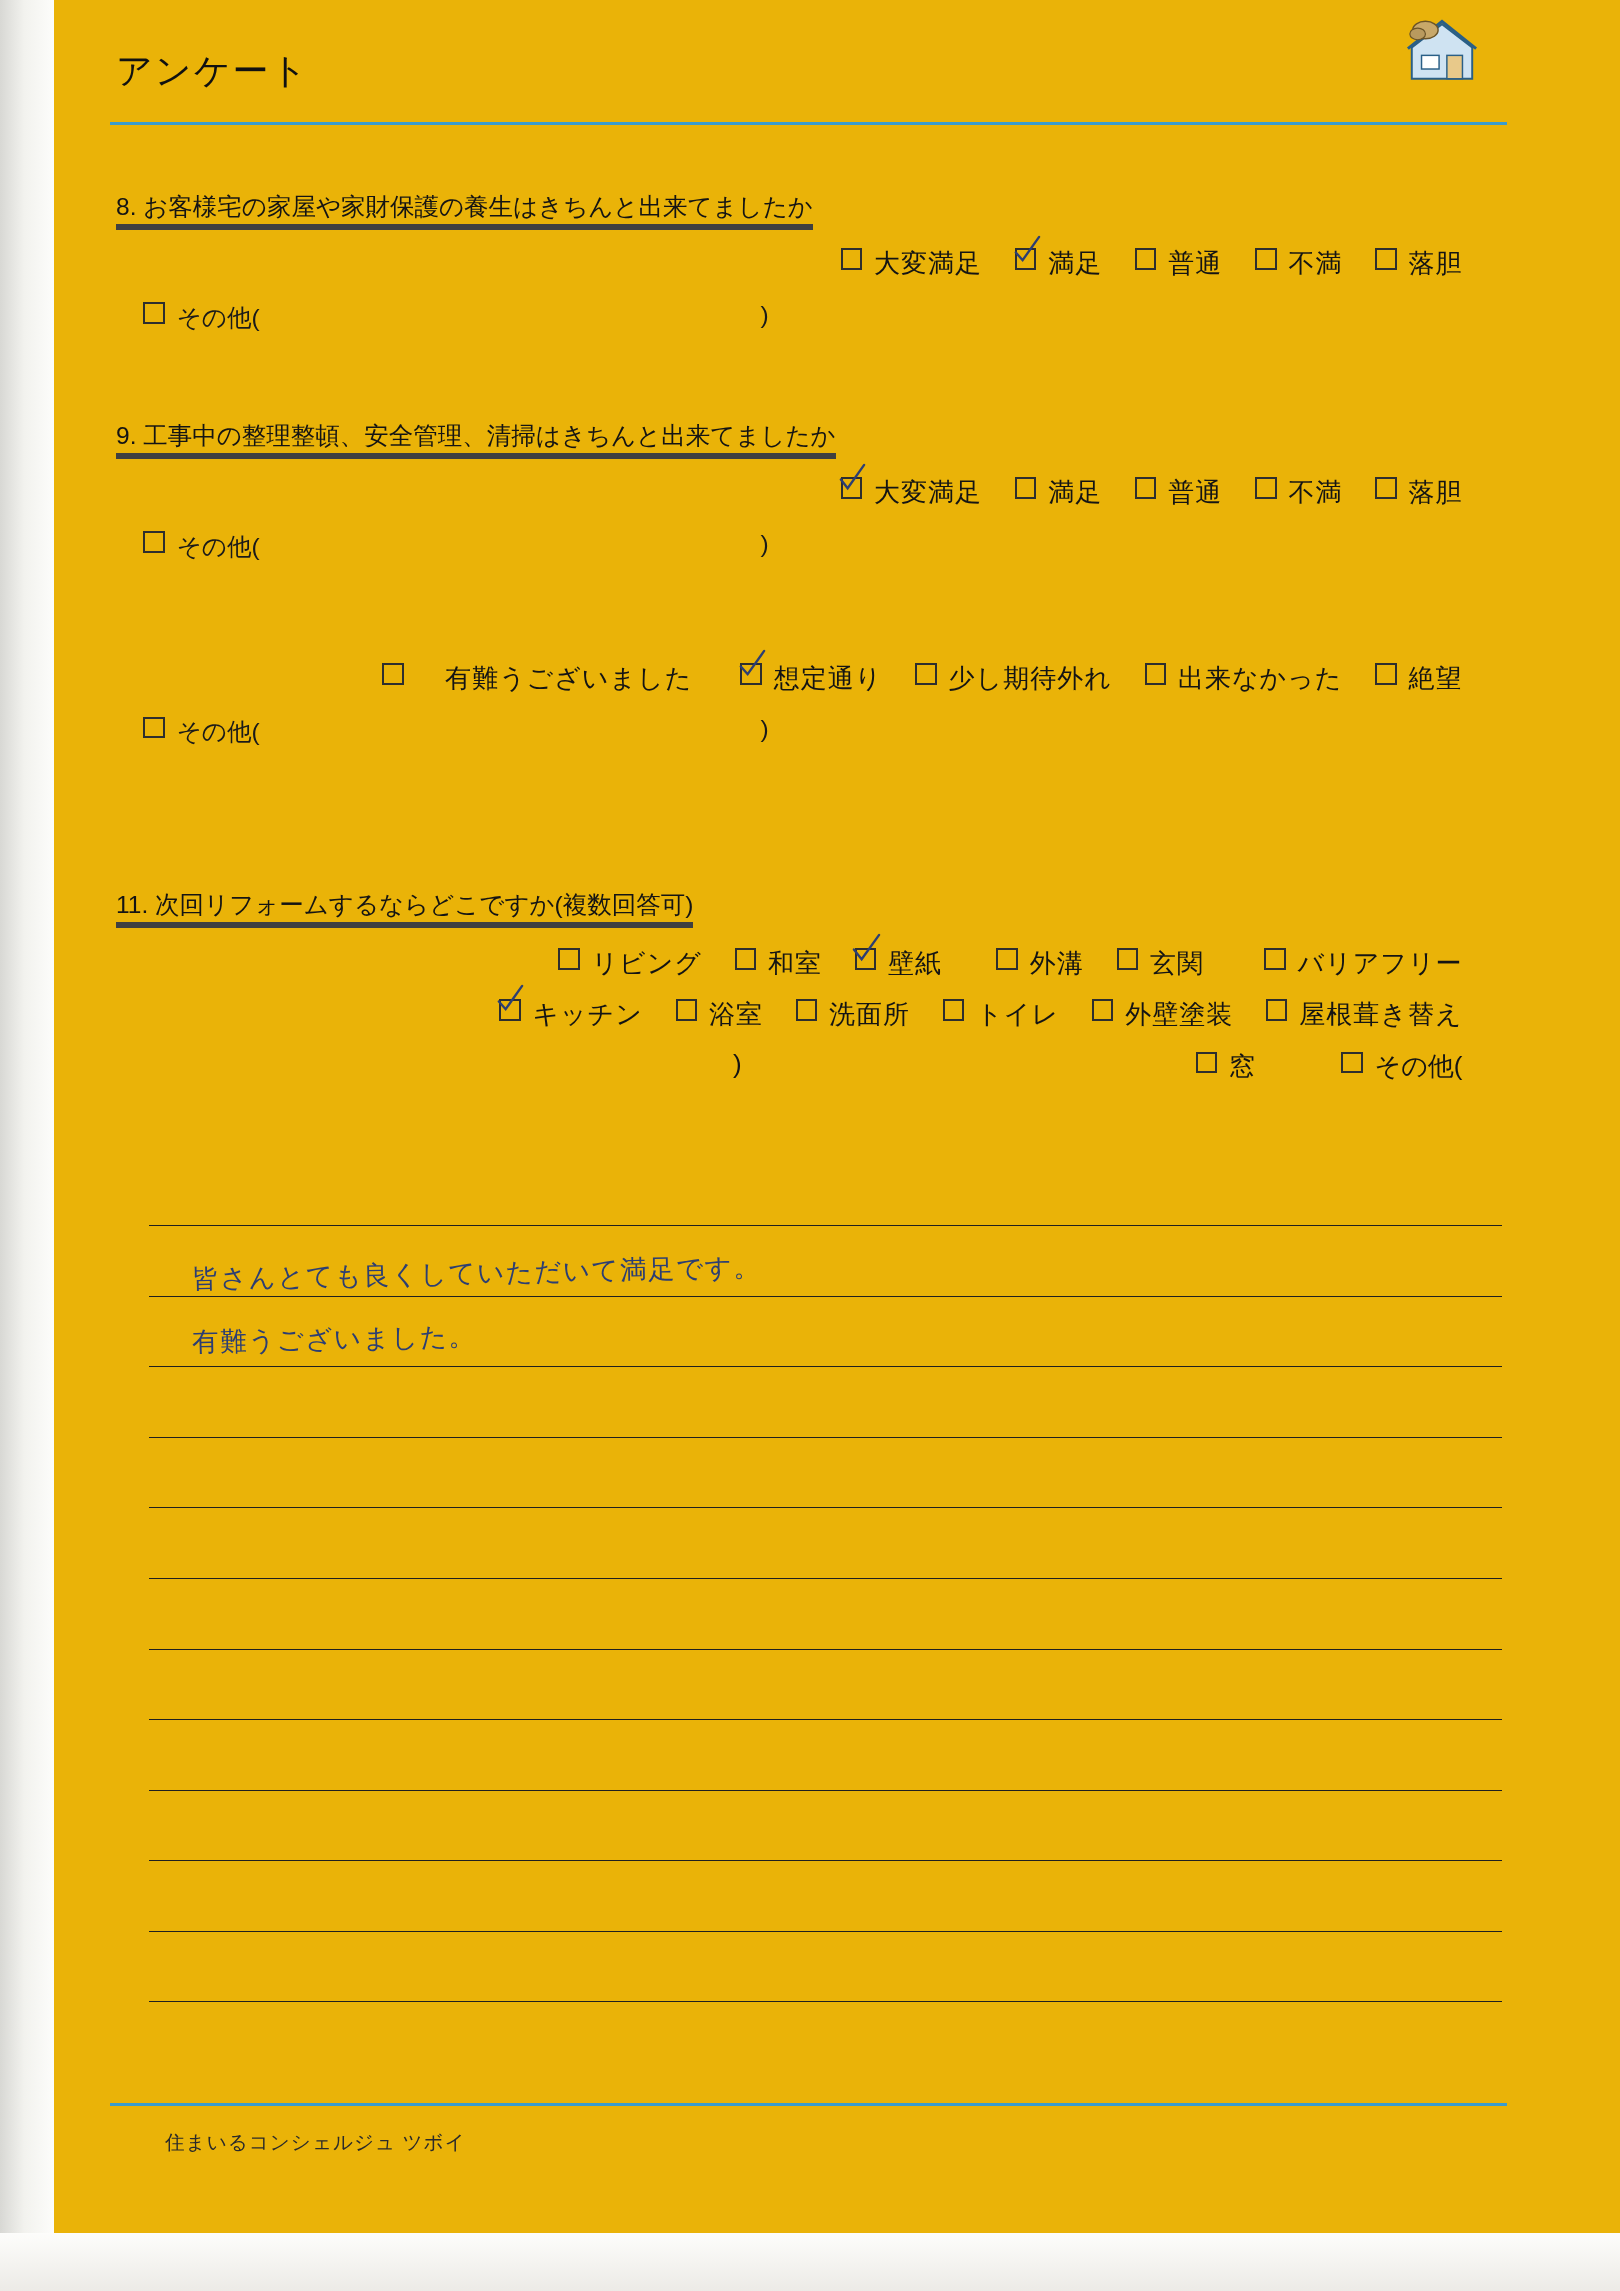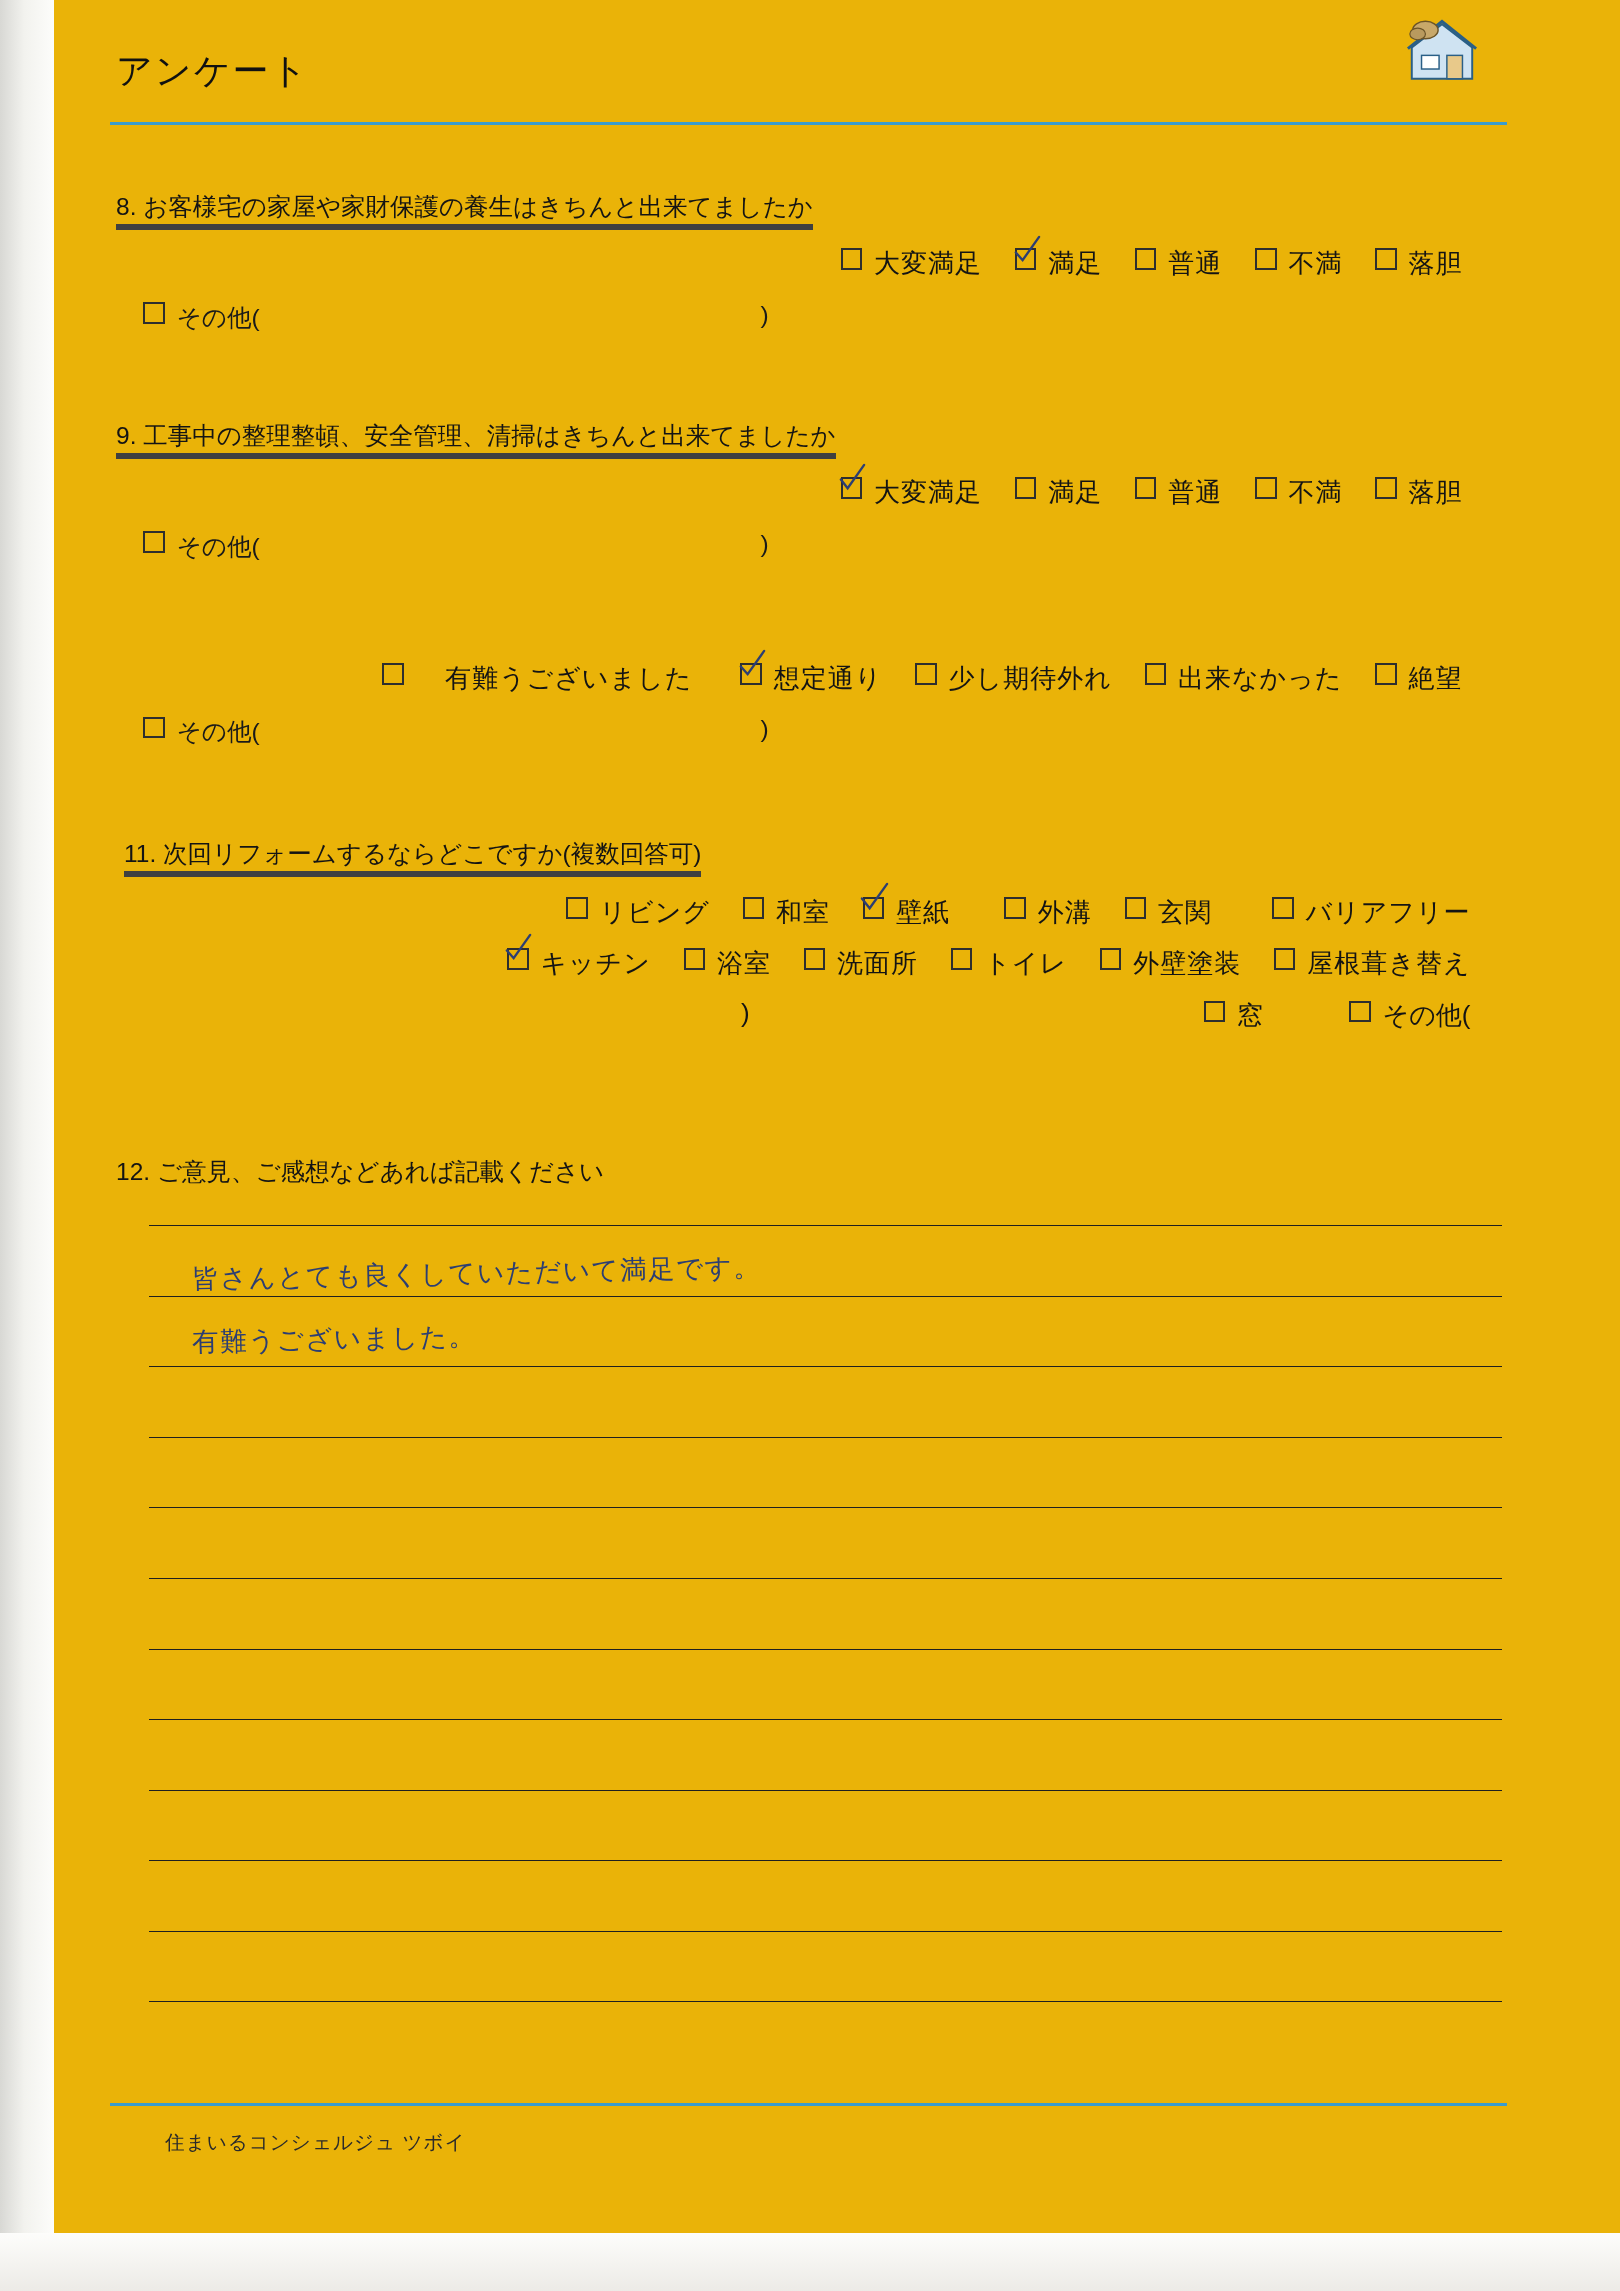"11. 次回リフォームするならどこですか(複数回答可)" div.q { margin-left: 8px -> none; top: 839px -> 890px }
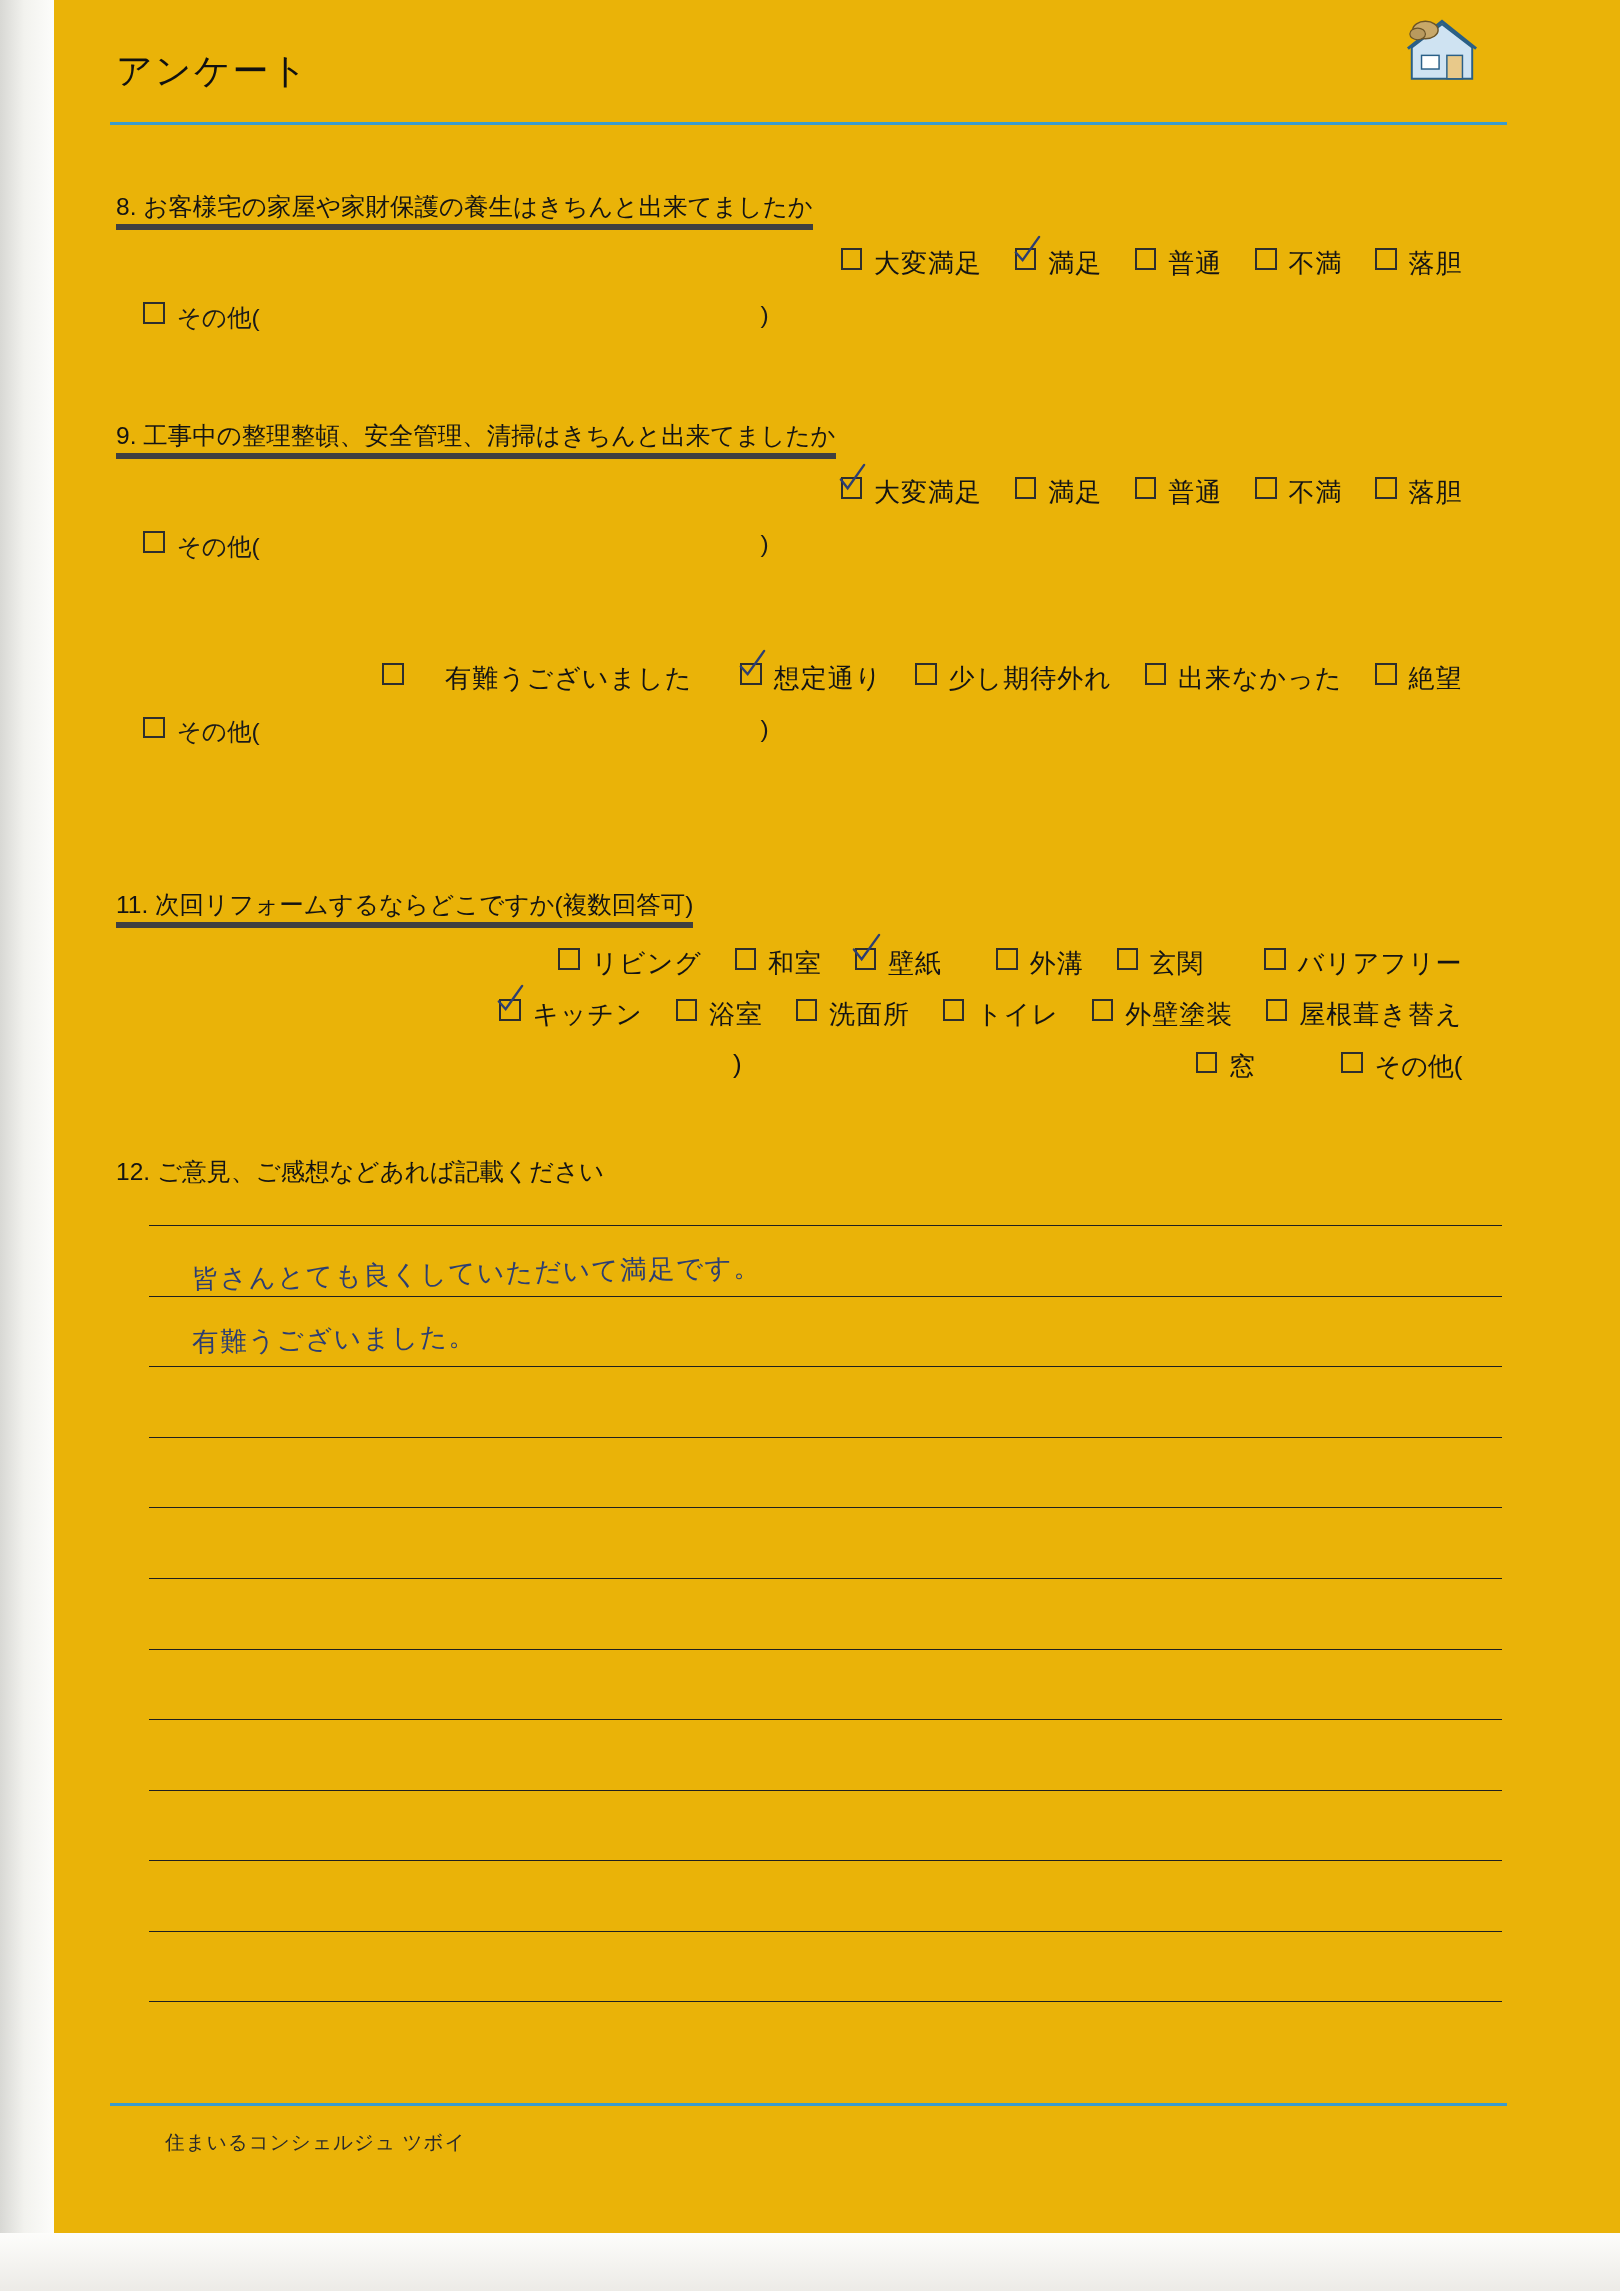"12. ご意見、ご感想などあれば記載ください" div.q { html: <div> <div> <span><span>12.</span> <span>ご意見、ご感想などあれば記載ください</span></span> </div> </div> -> none }
